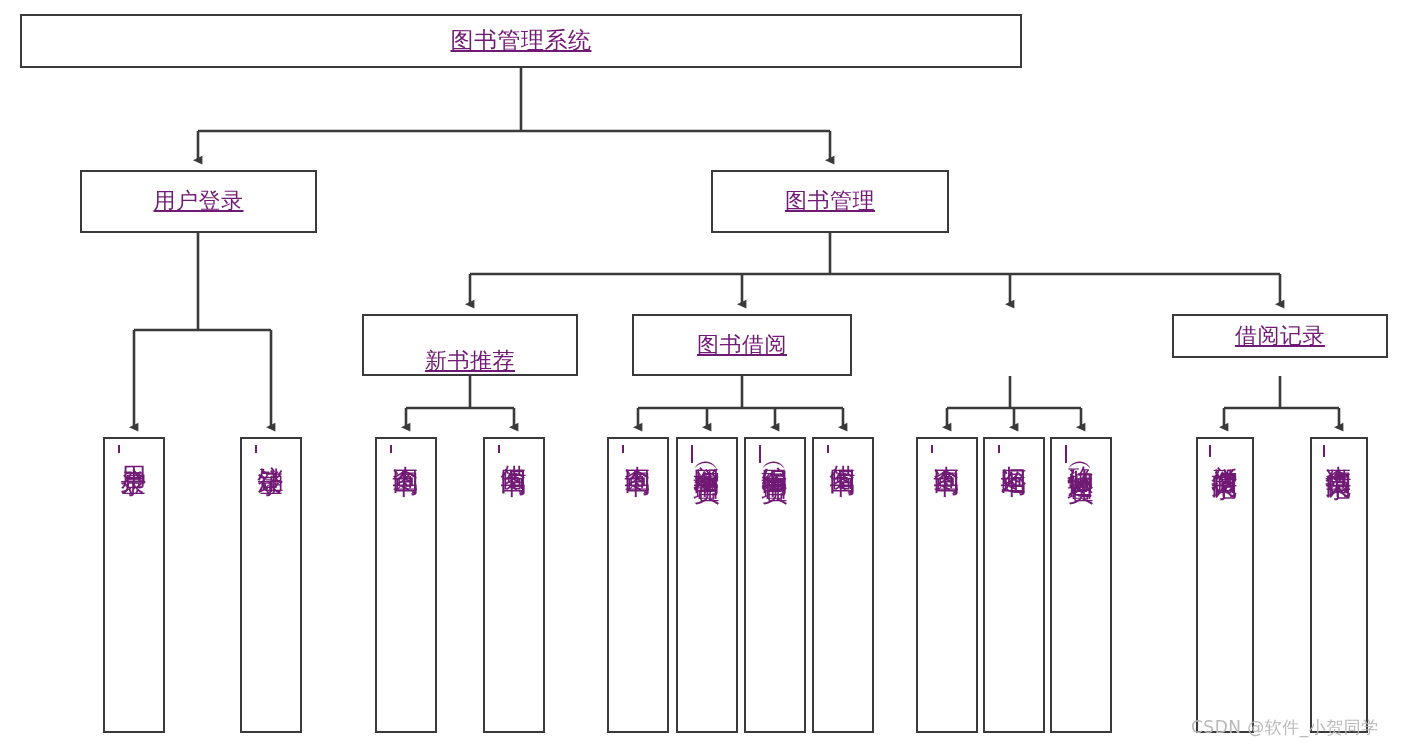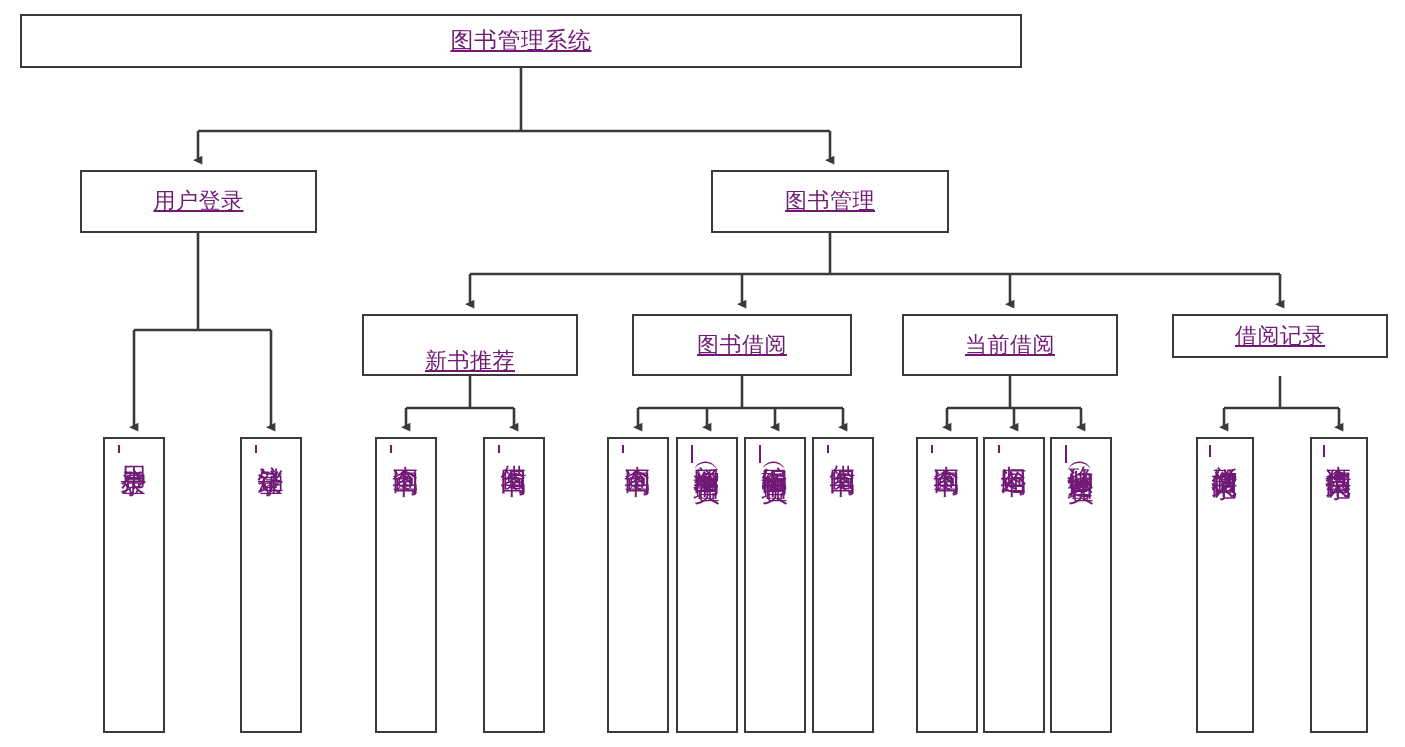"当前借阅" div.node { html: <div> <span>当前借阅</span> </div> -> none }
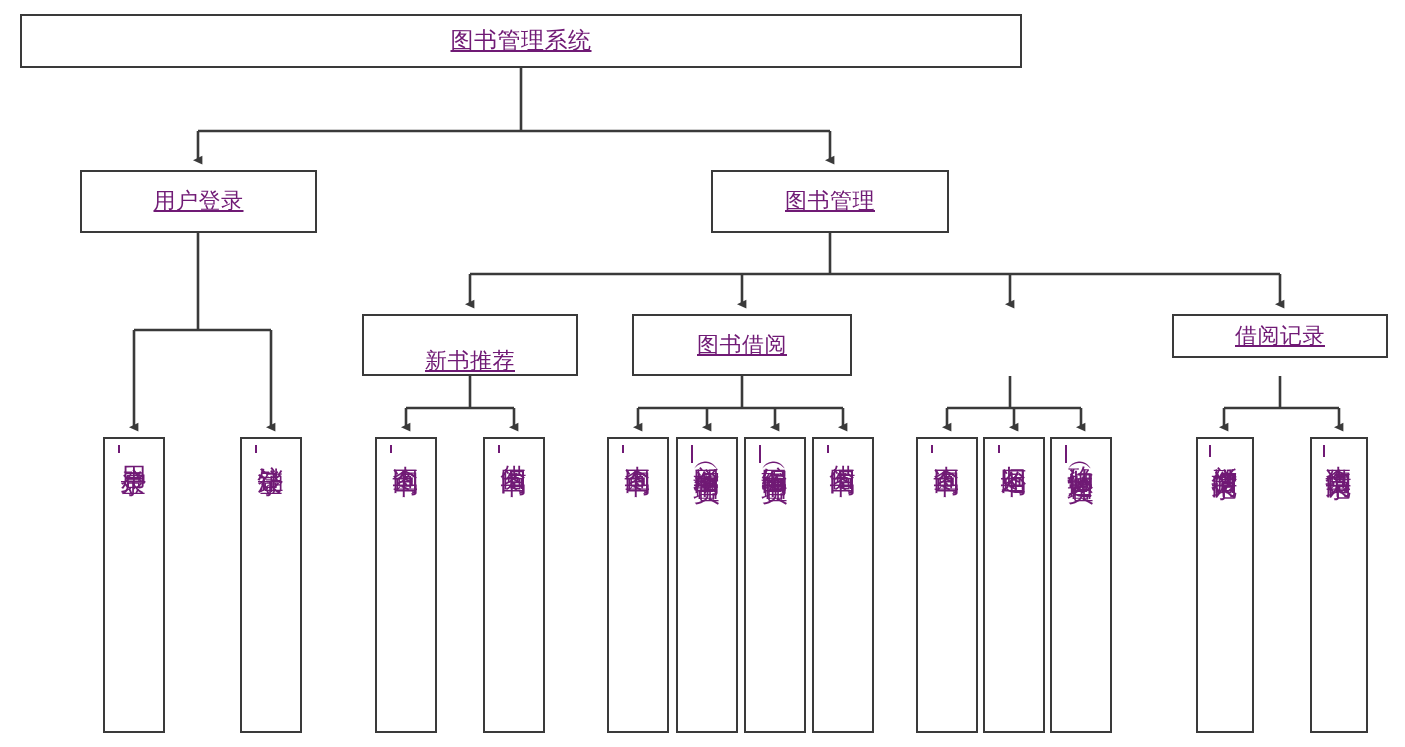"CSDN @软件_小贺同学" div.watermark { html: none -> <div>CSDN @软件_小贺同学</div> }
